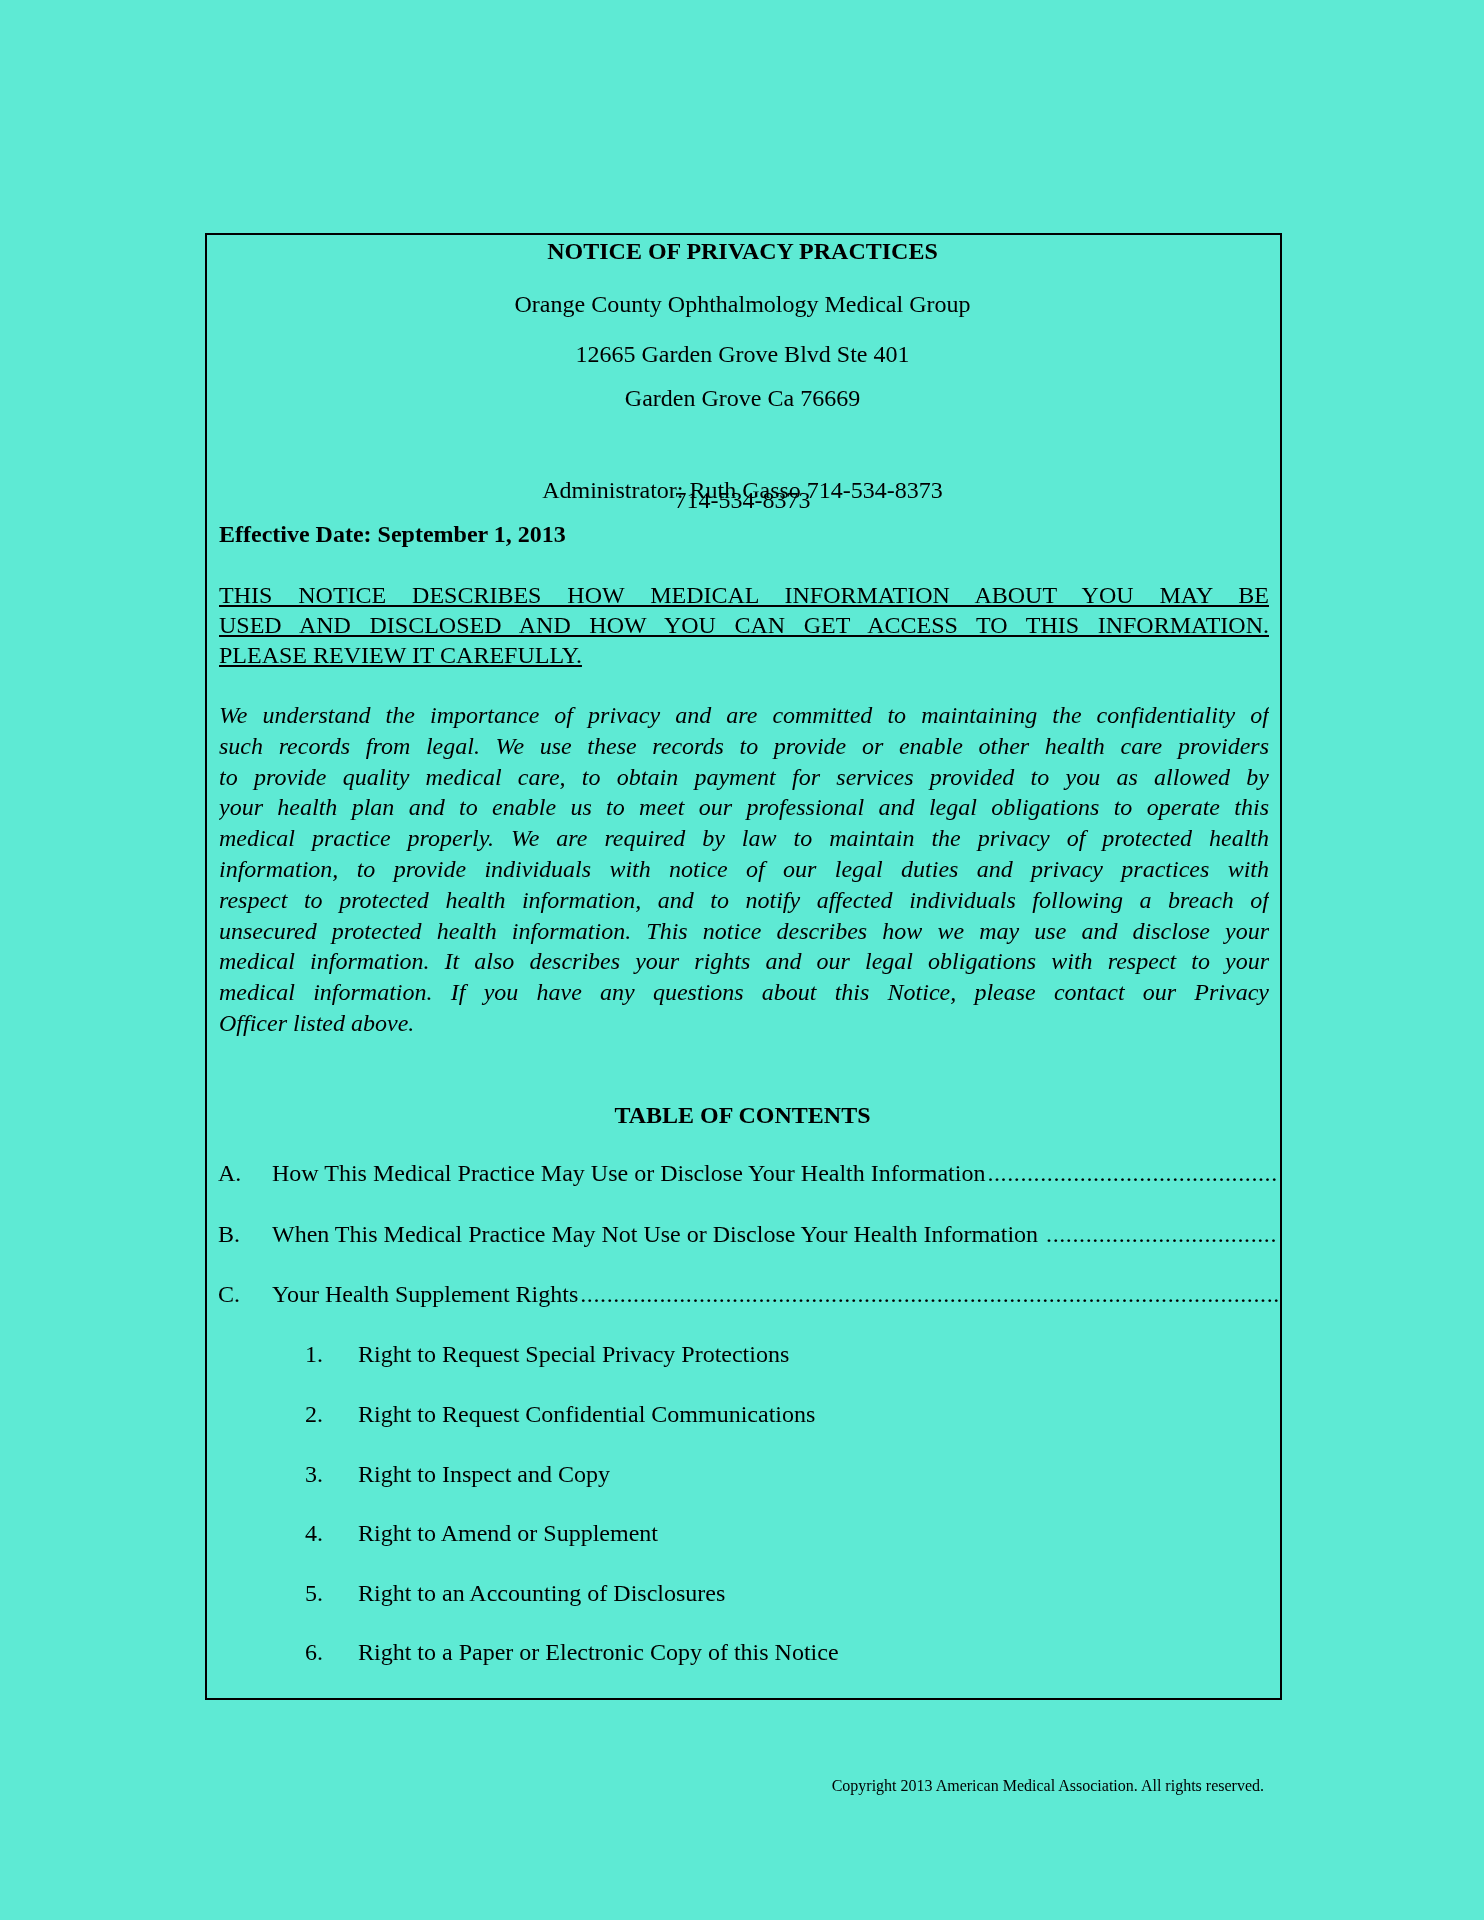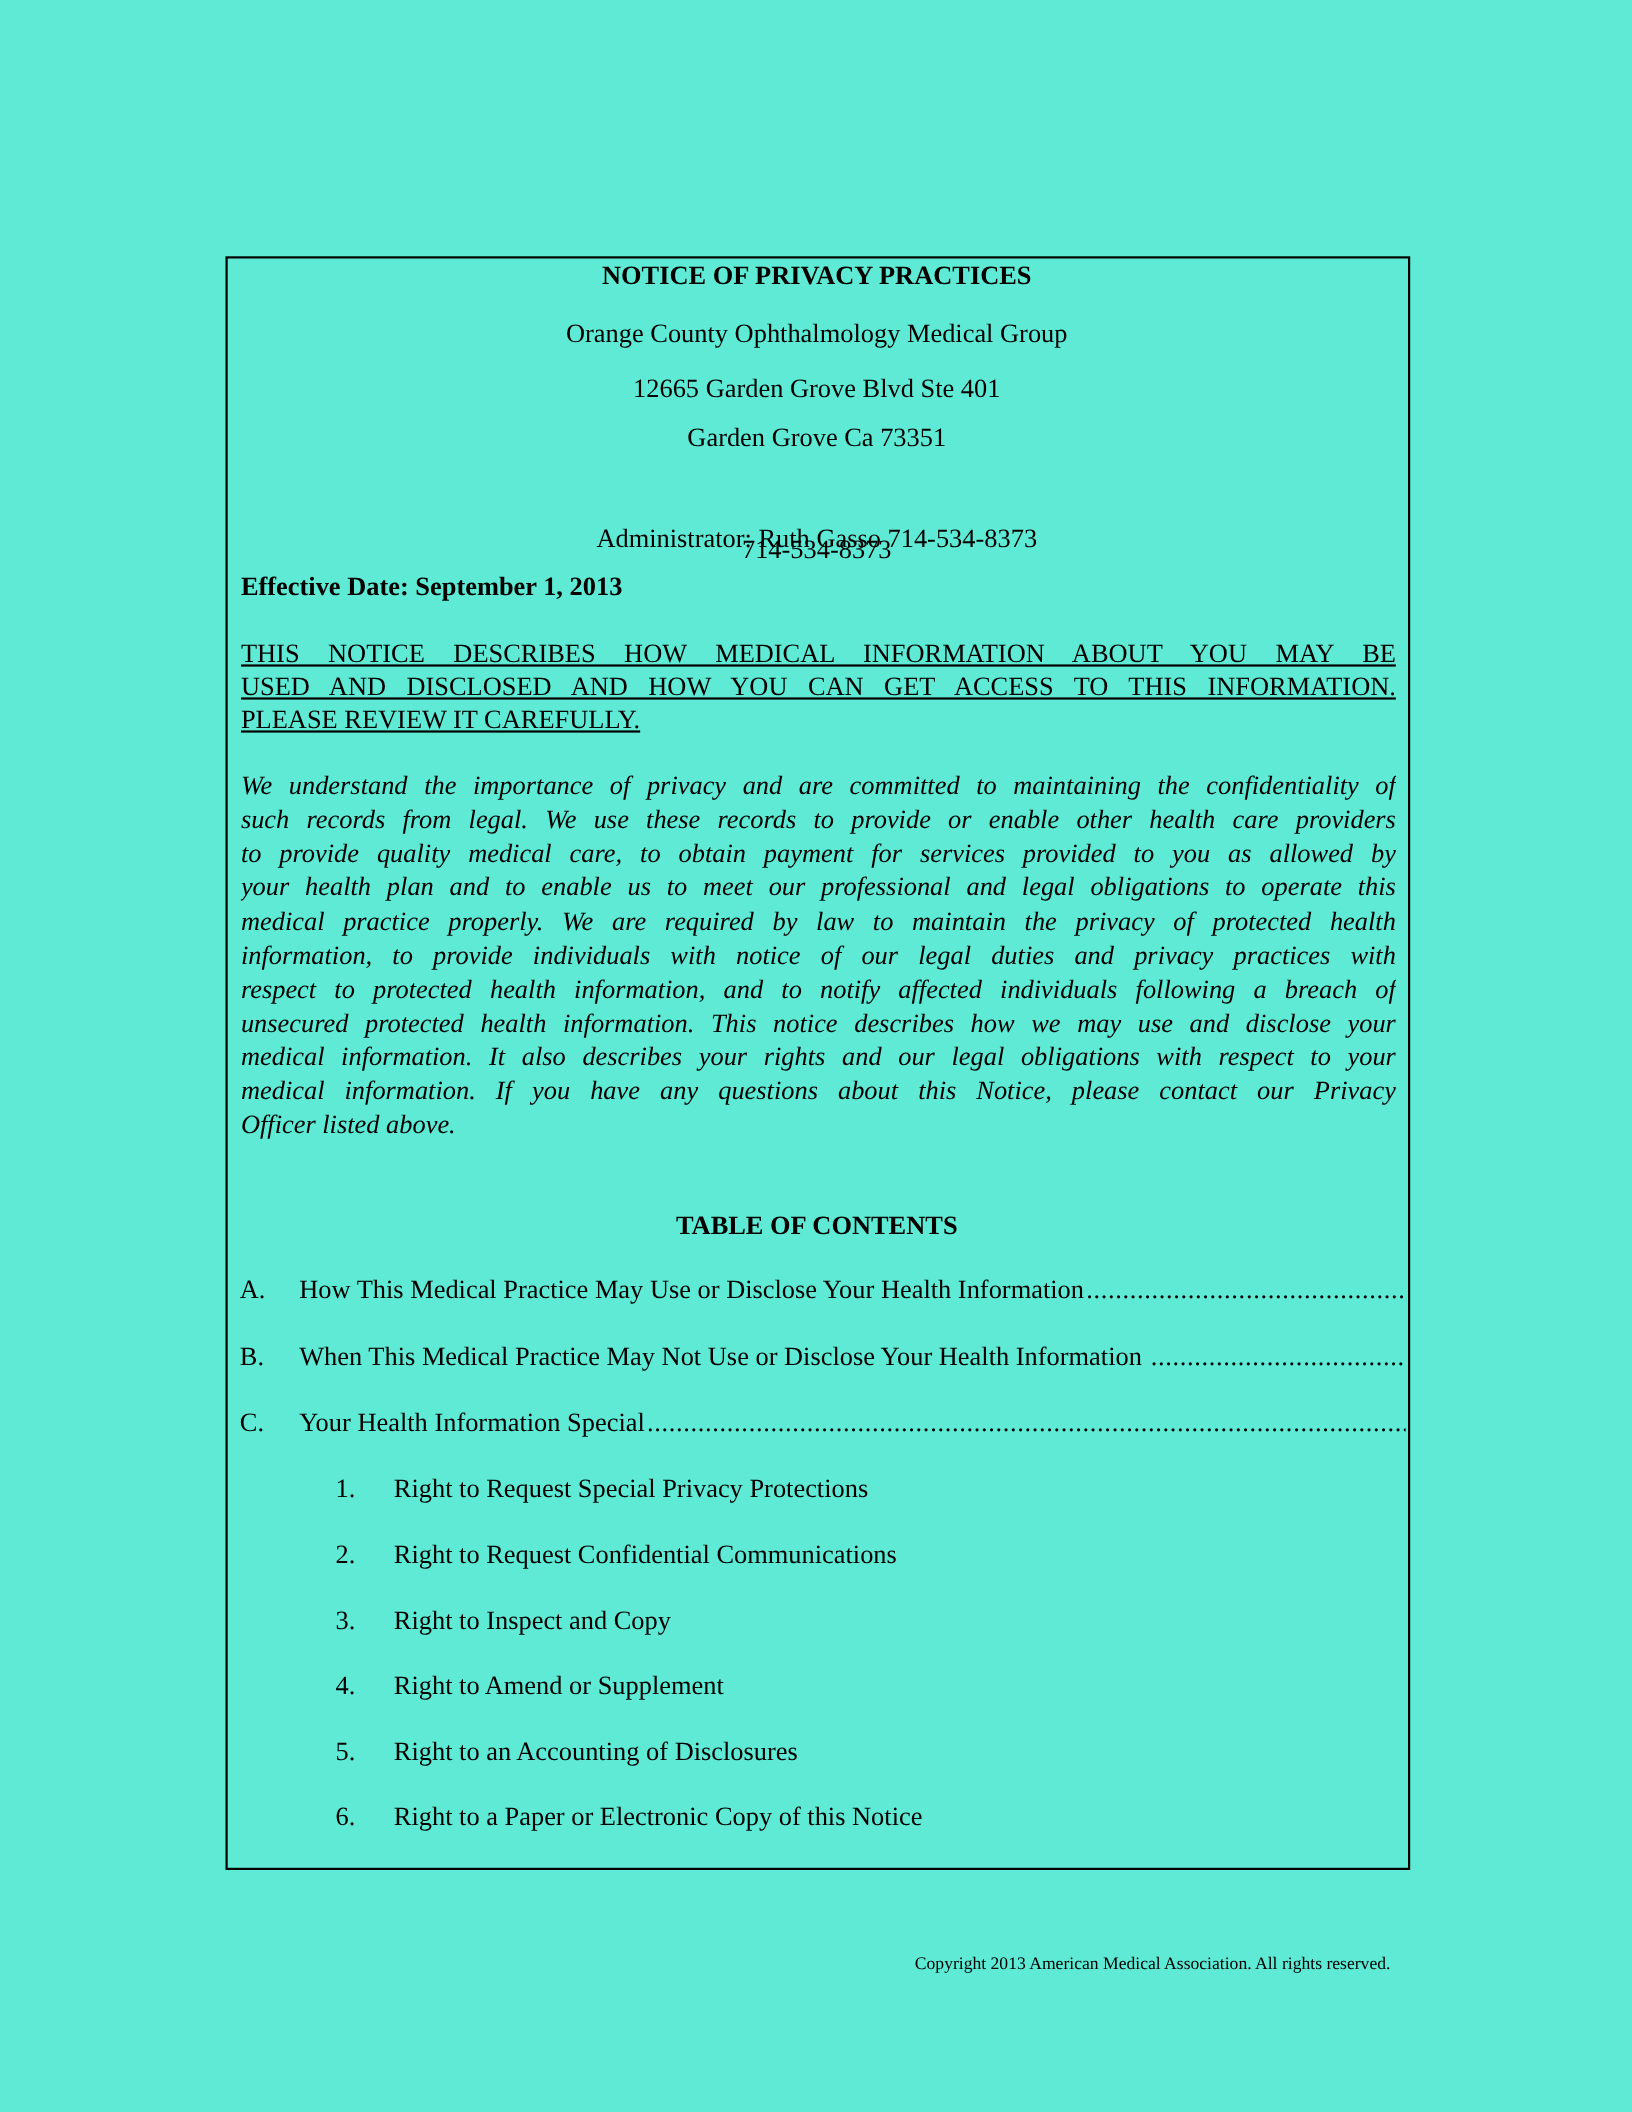"Garden Grove Ca 73351" div.line { text: 73351 -> 76669 }
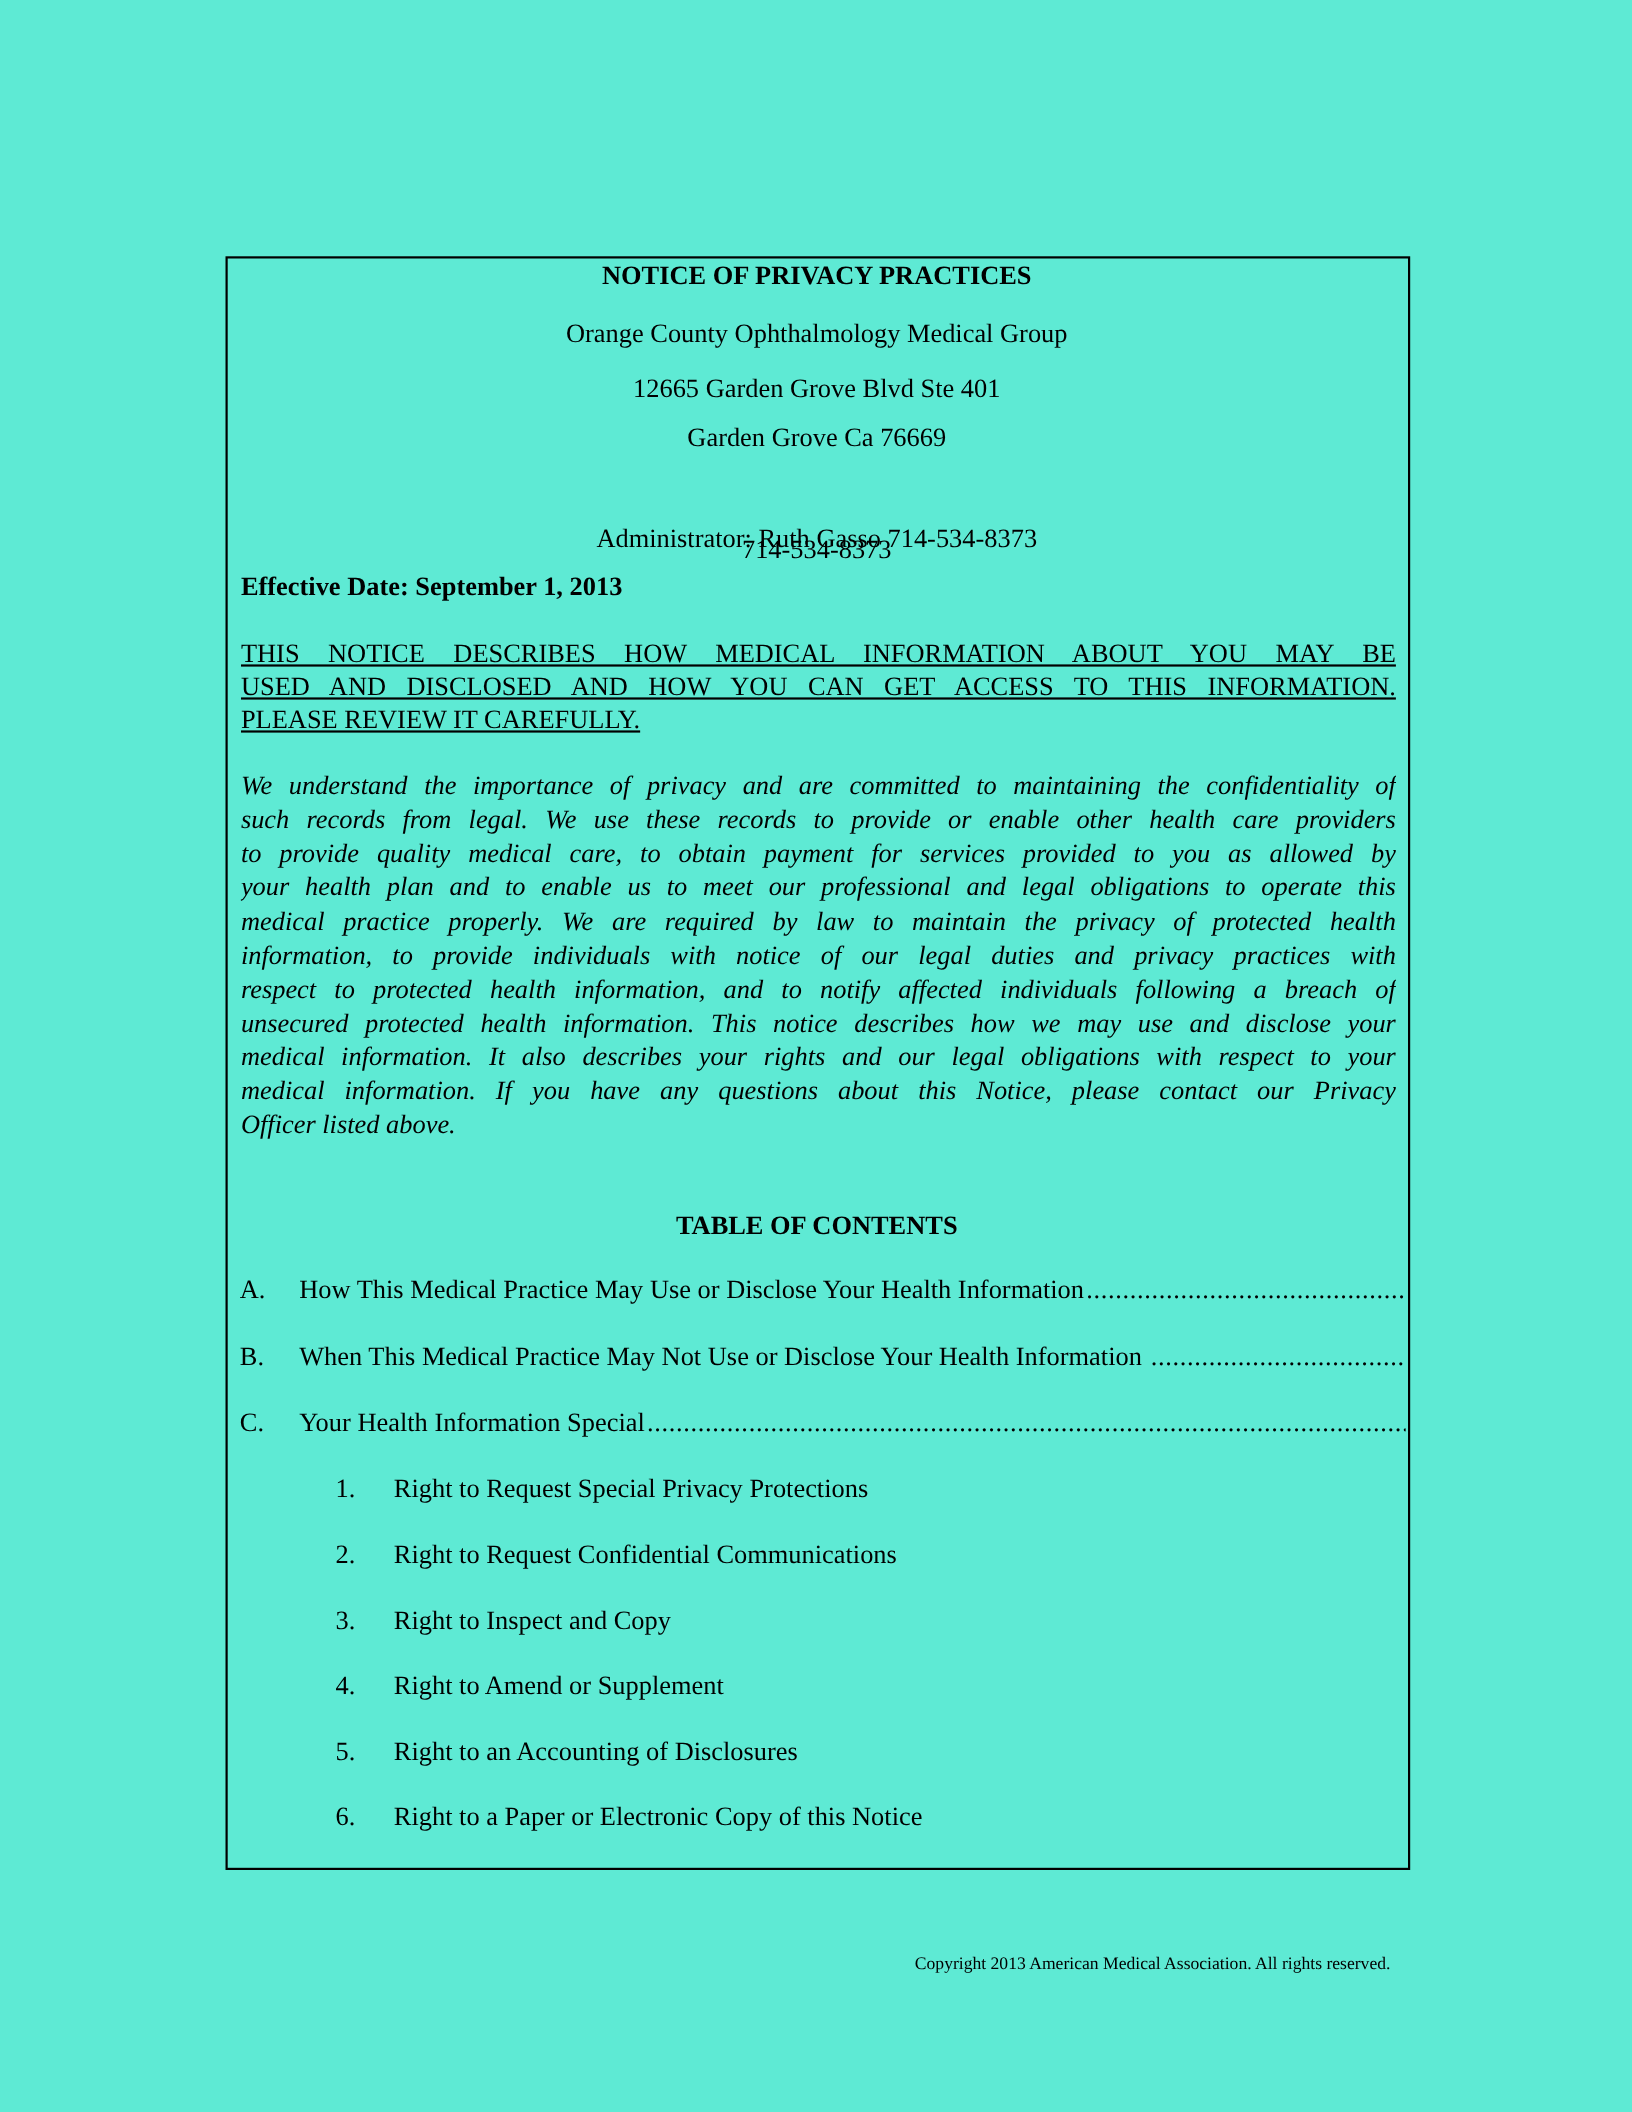"Your Health Information Special" span.toc-text { text: Information Special -> Supplement Rights }
